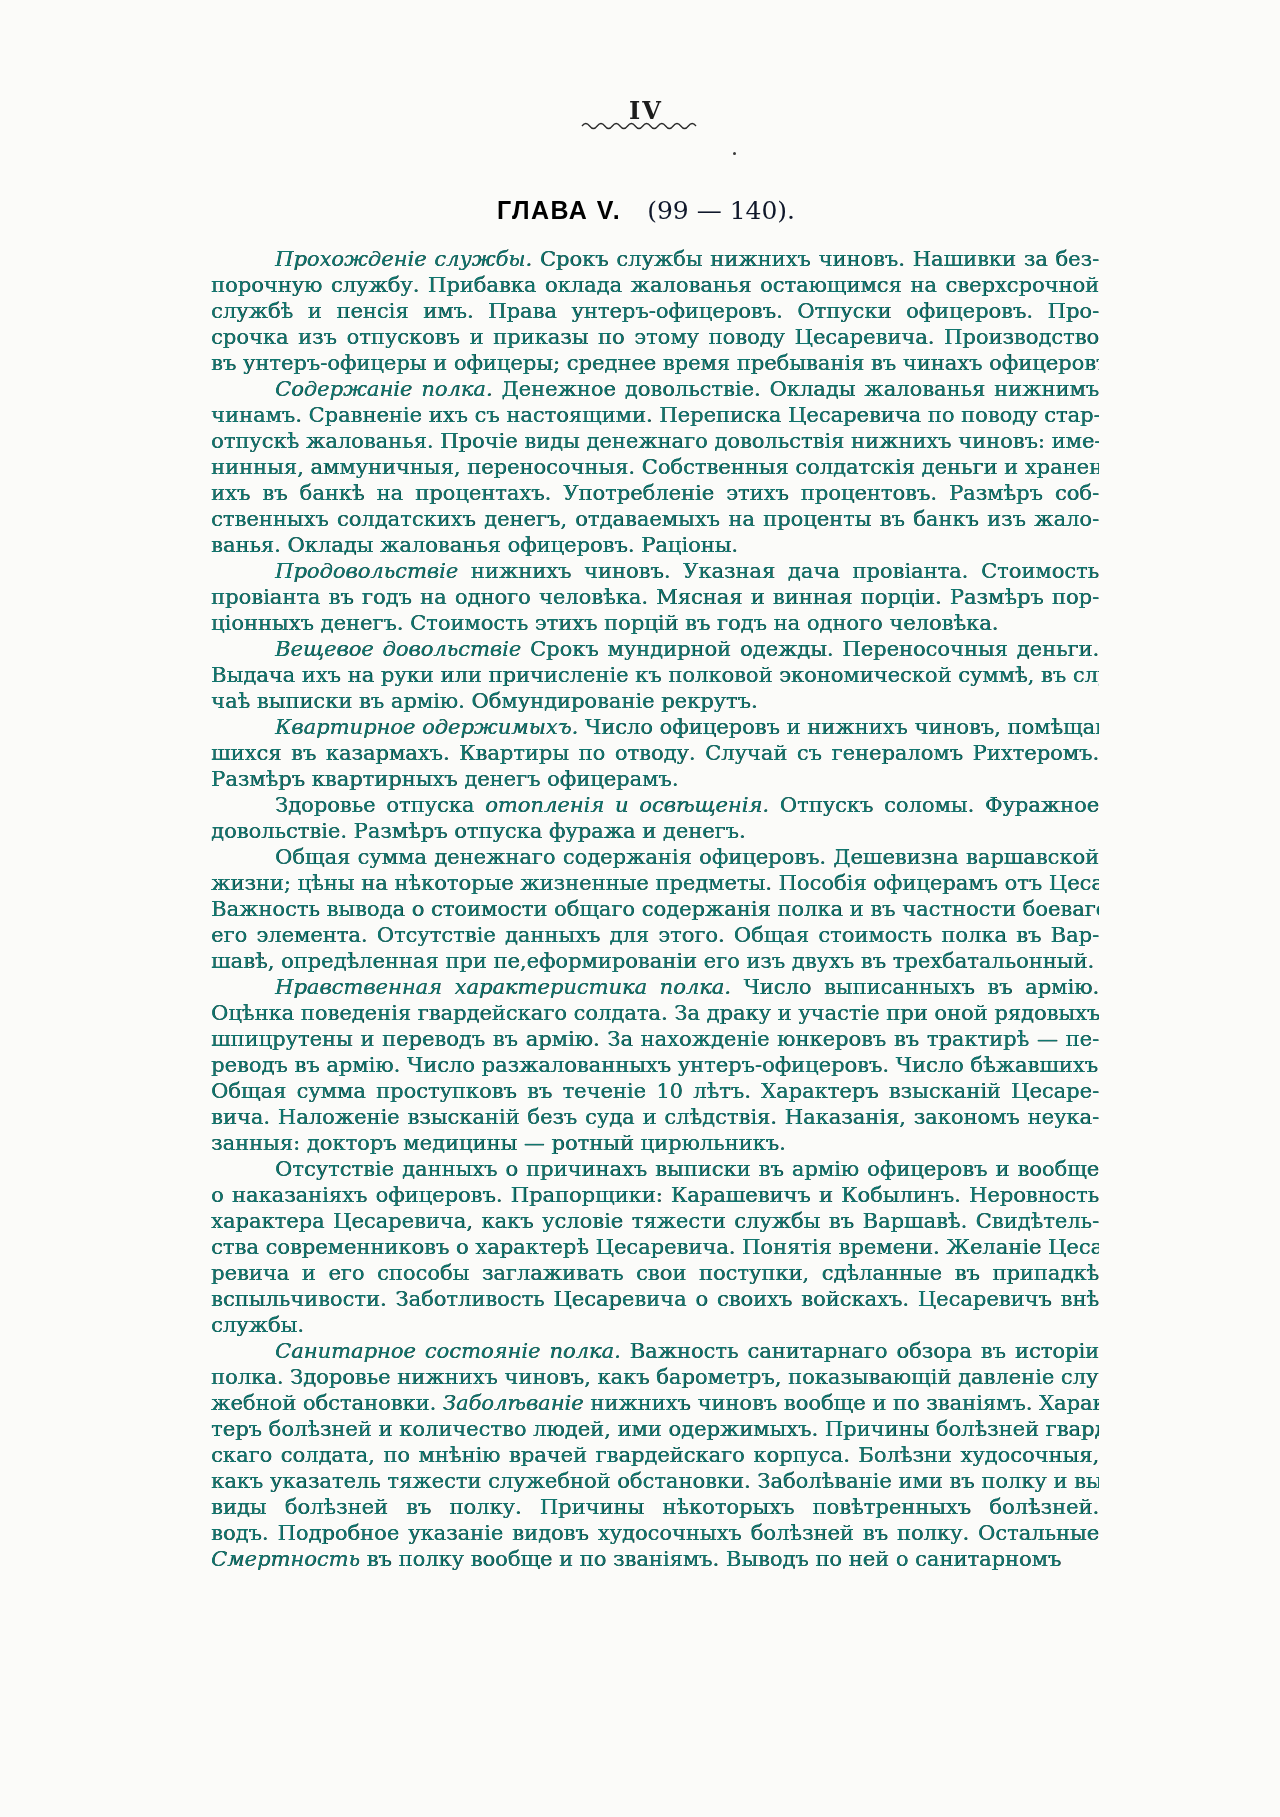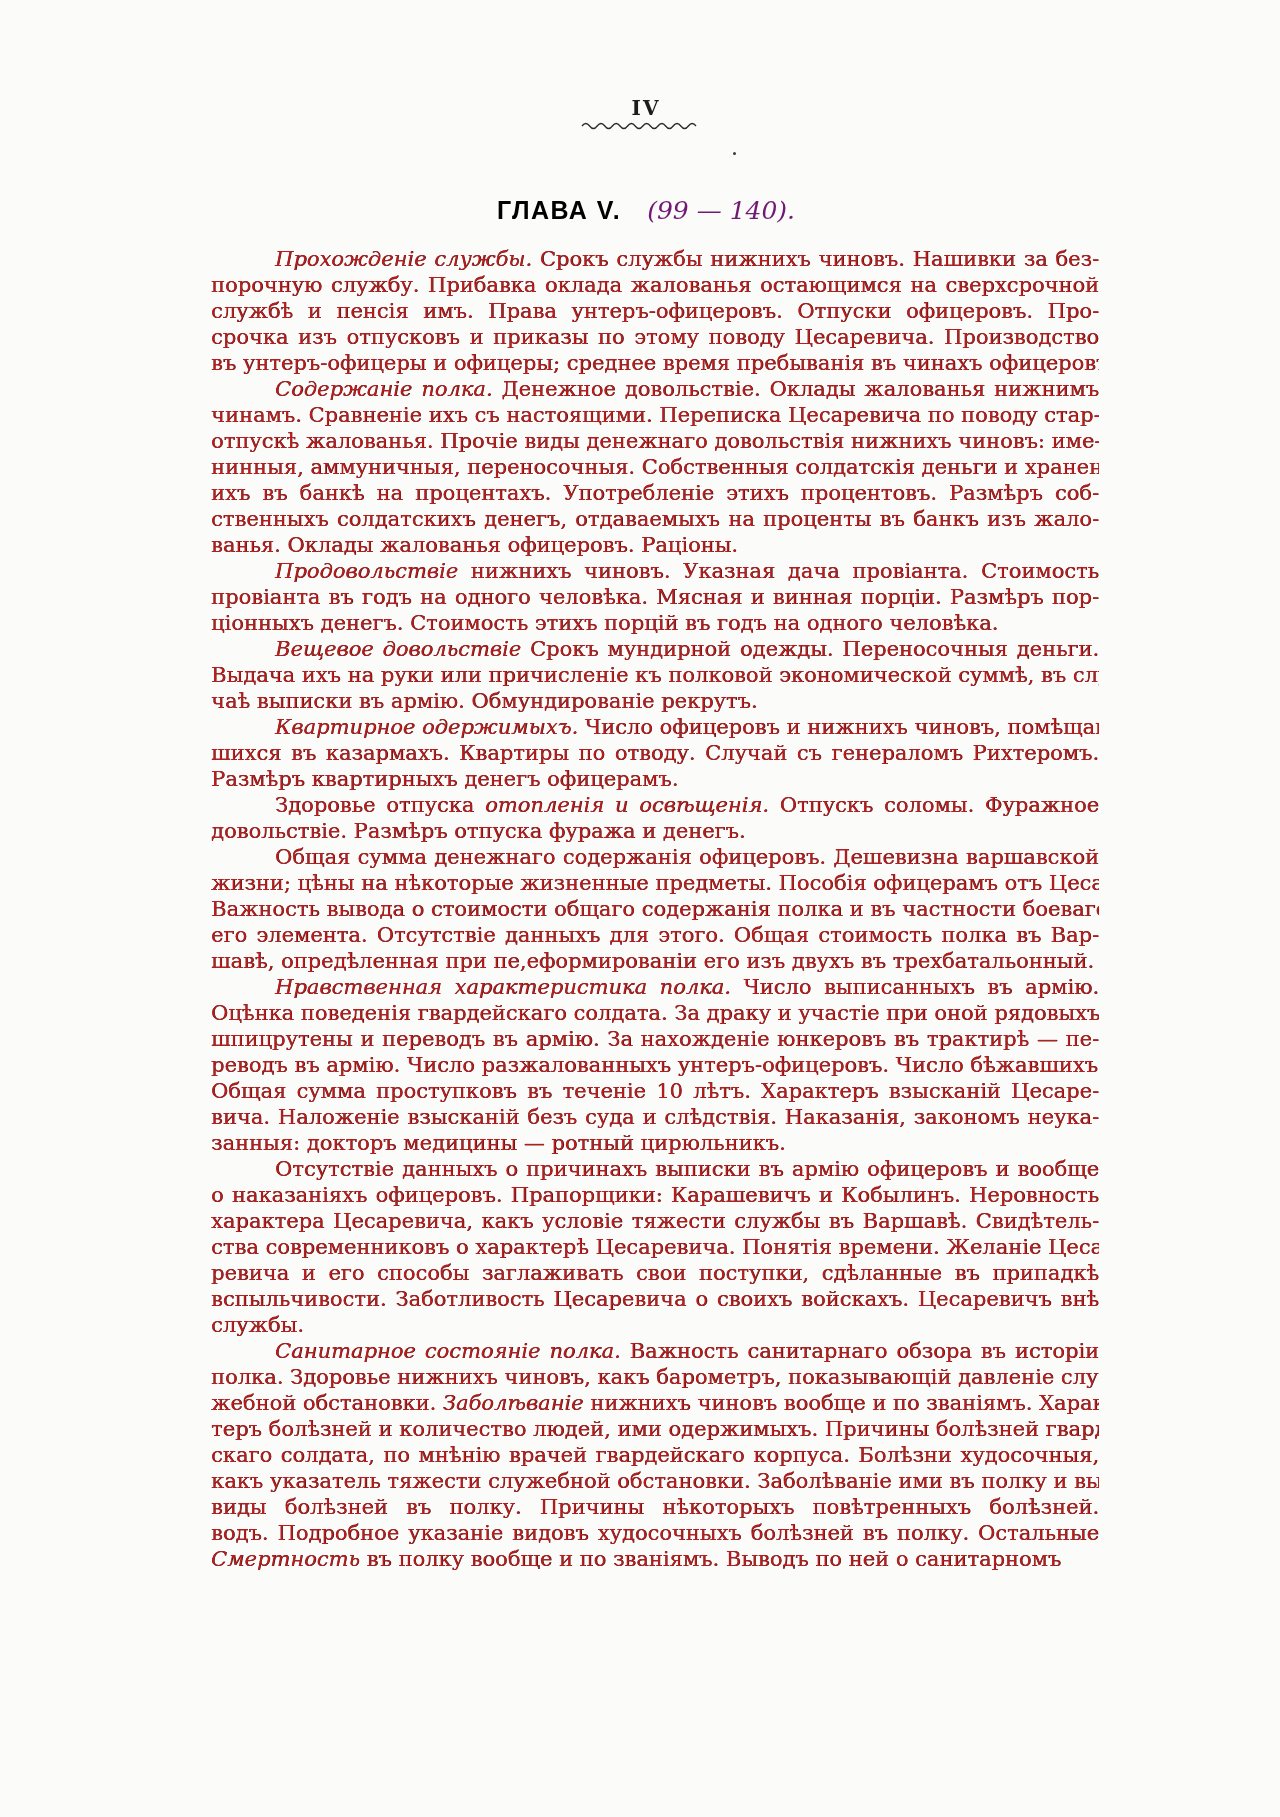"IV" .folio { font-size: 20px -> 24px }
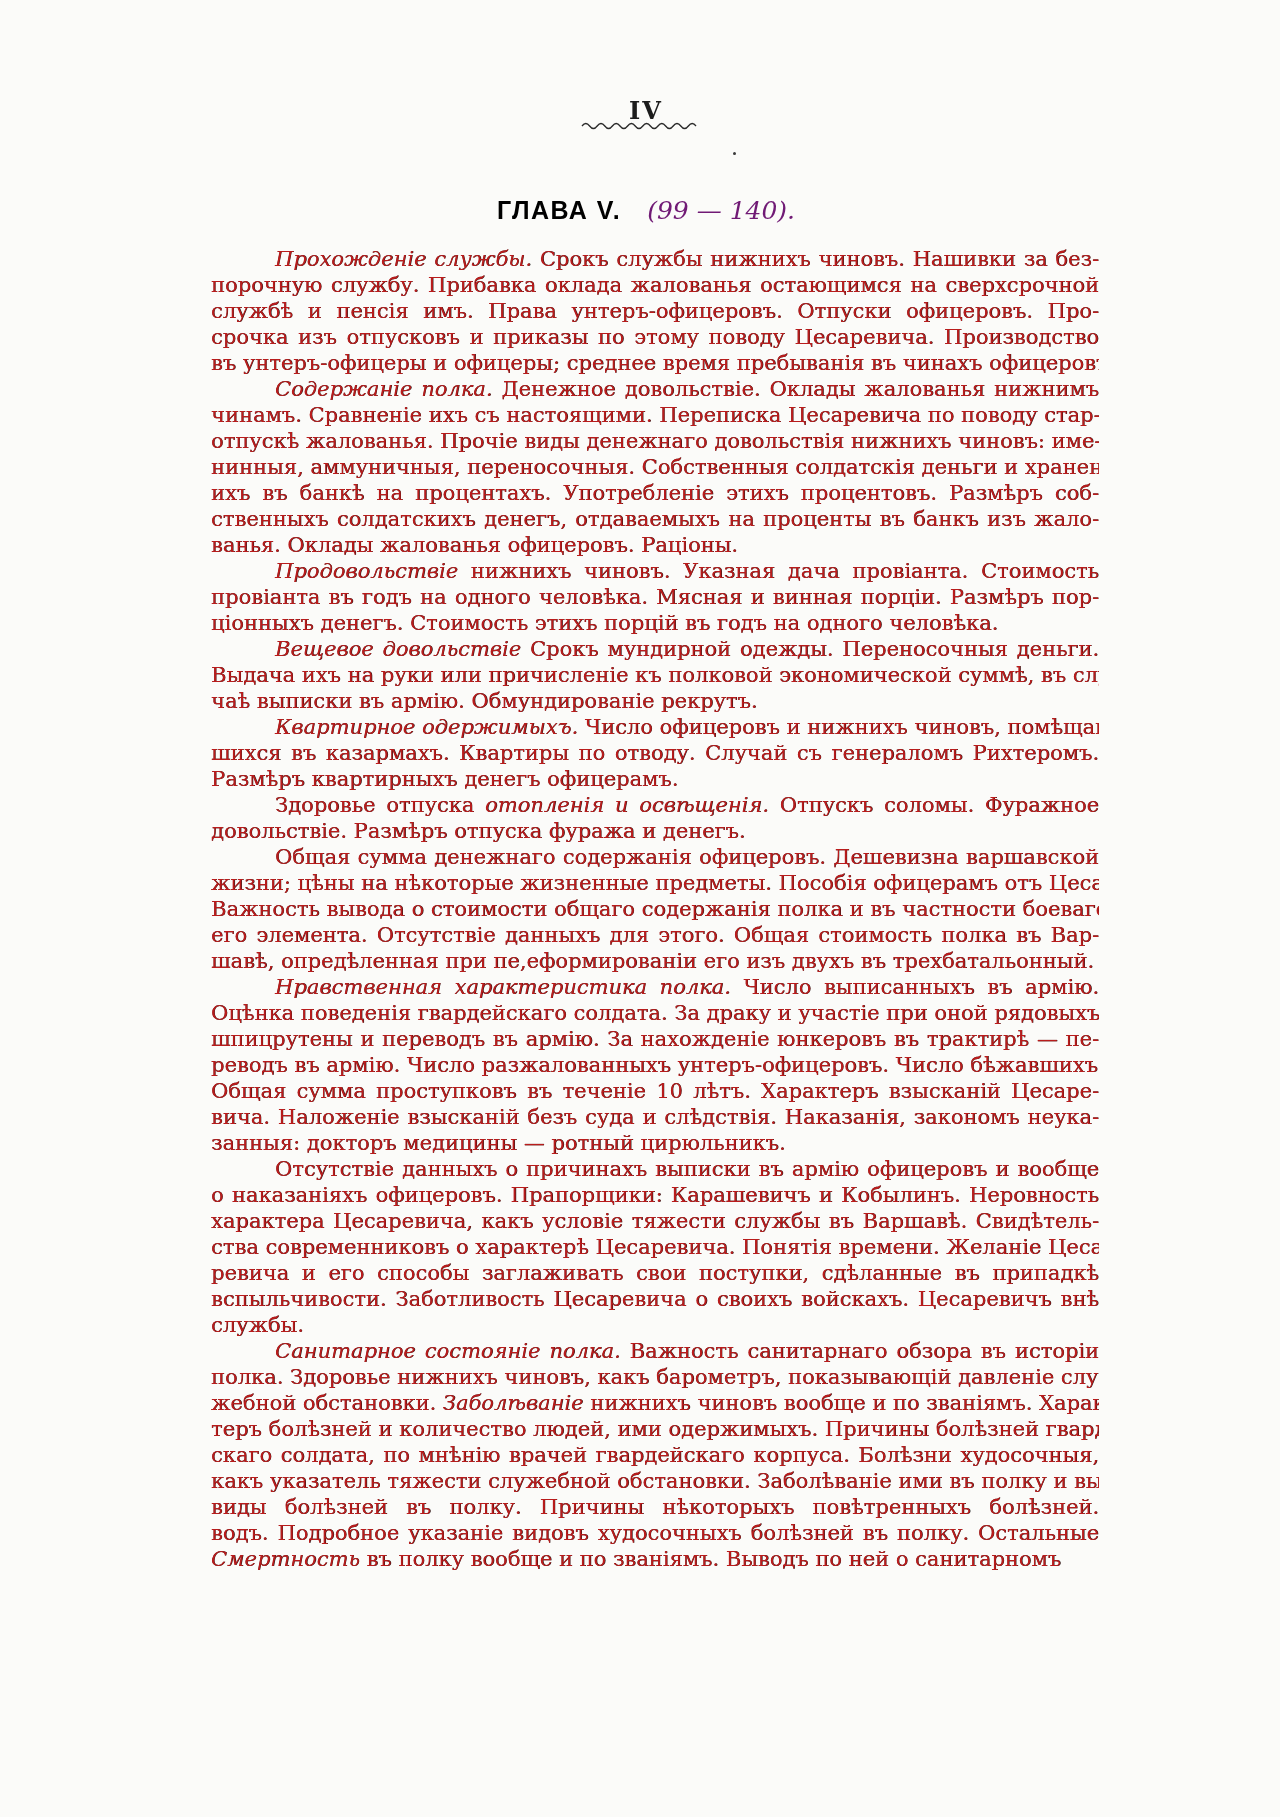"(99 — 140)." .chapter-pages { color: #701a75 -> #0f172a; font-style: italic -> none }
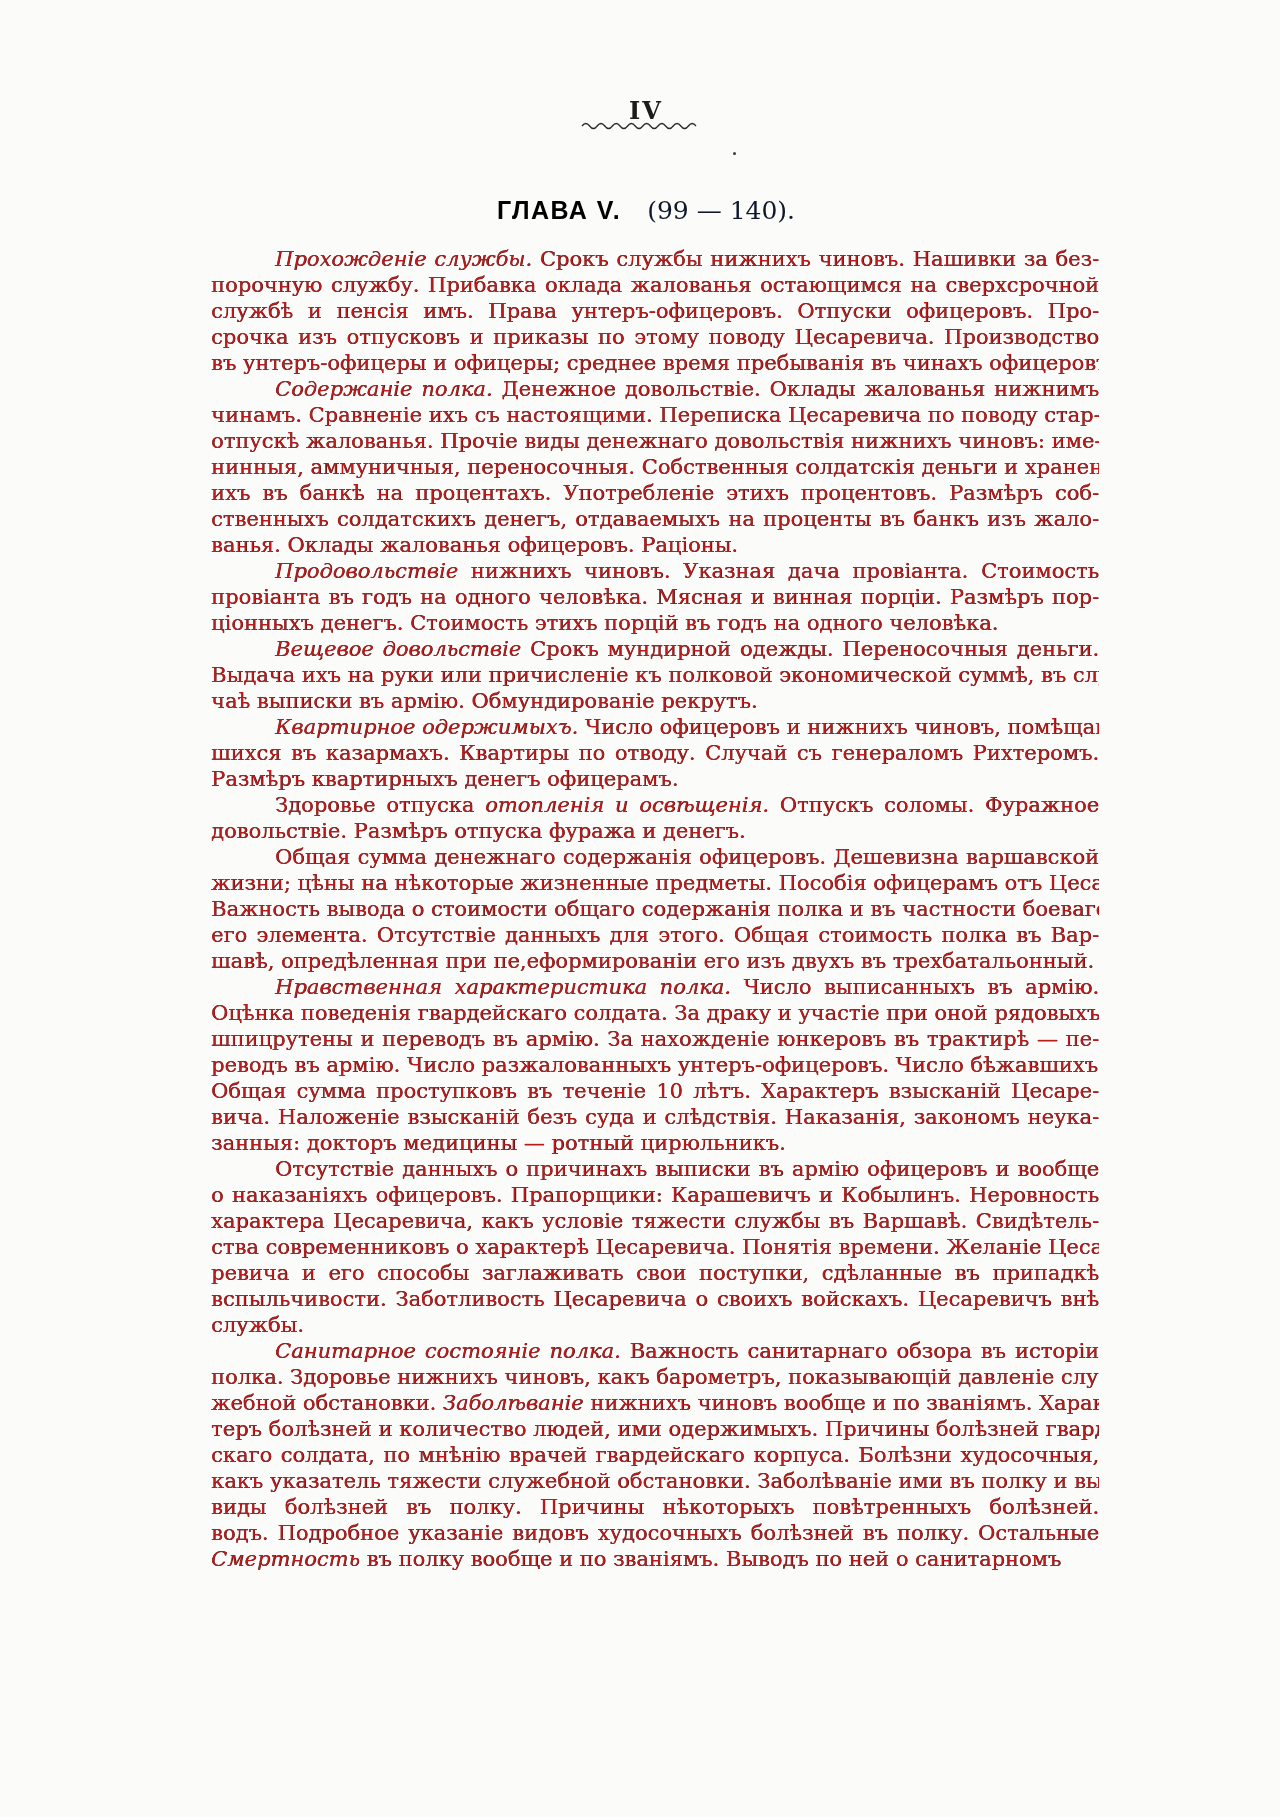"Прохожденіе службы. Срокъ службы нижнихъ" .text-block { color: #b91c1c -> #0f766e }
